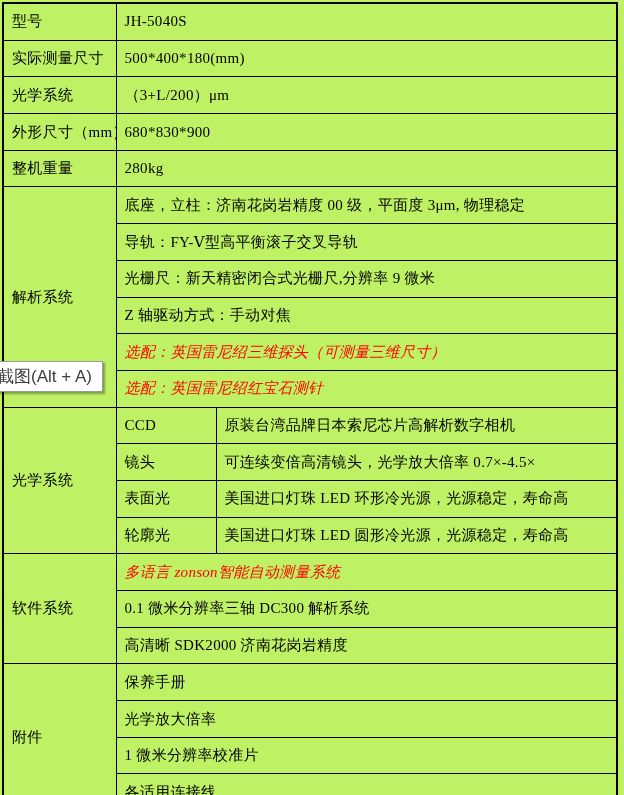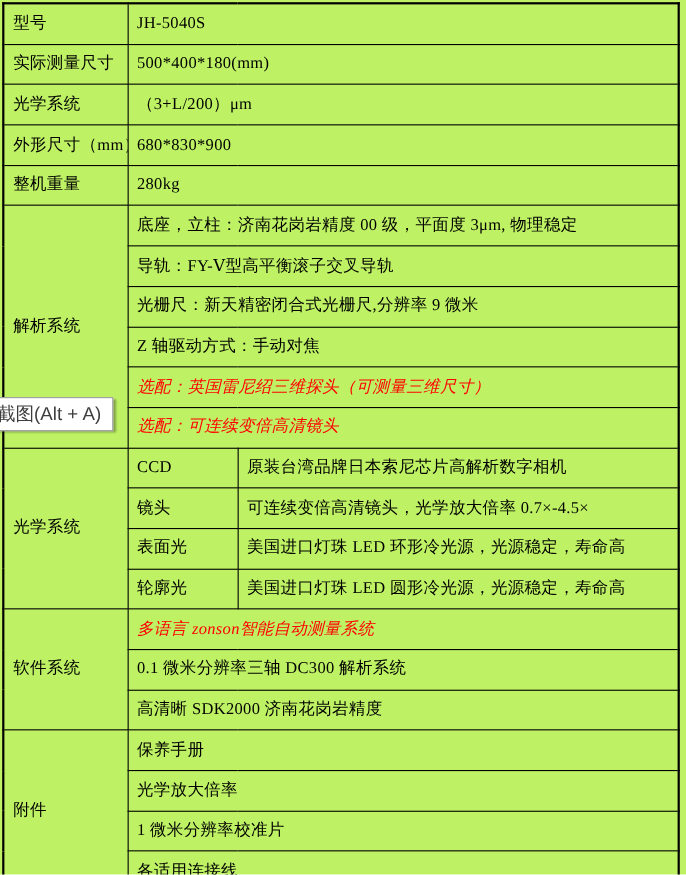"选配：可连续变倍高清镜头" td.red { text: 可连续变倍高清镜头 -> 英国雷尼绍红宝石测针 }
